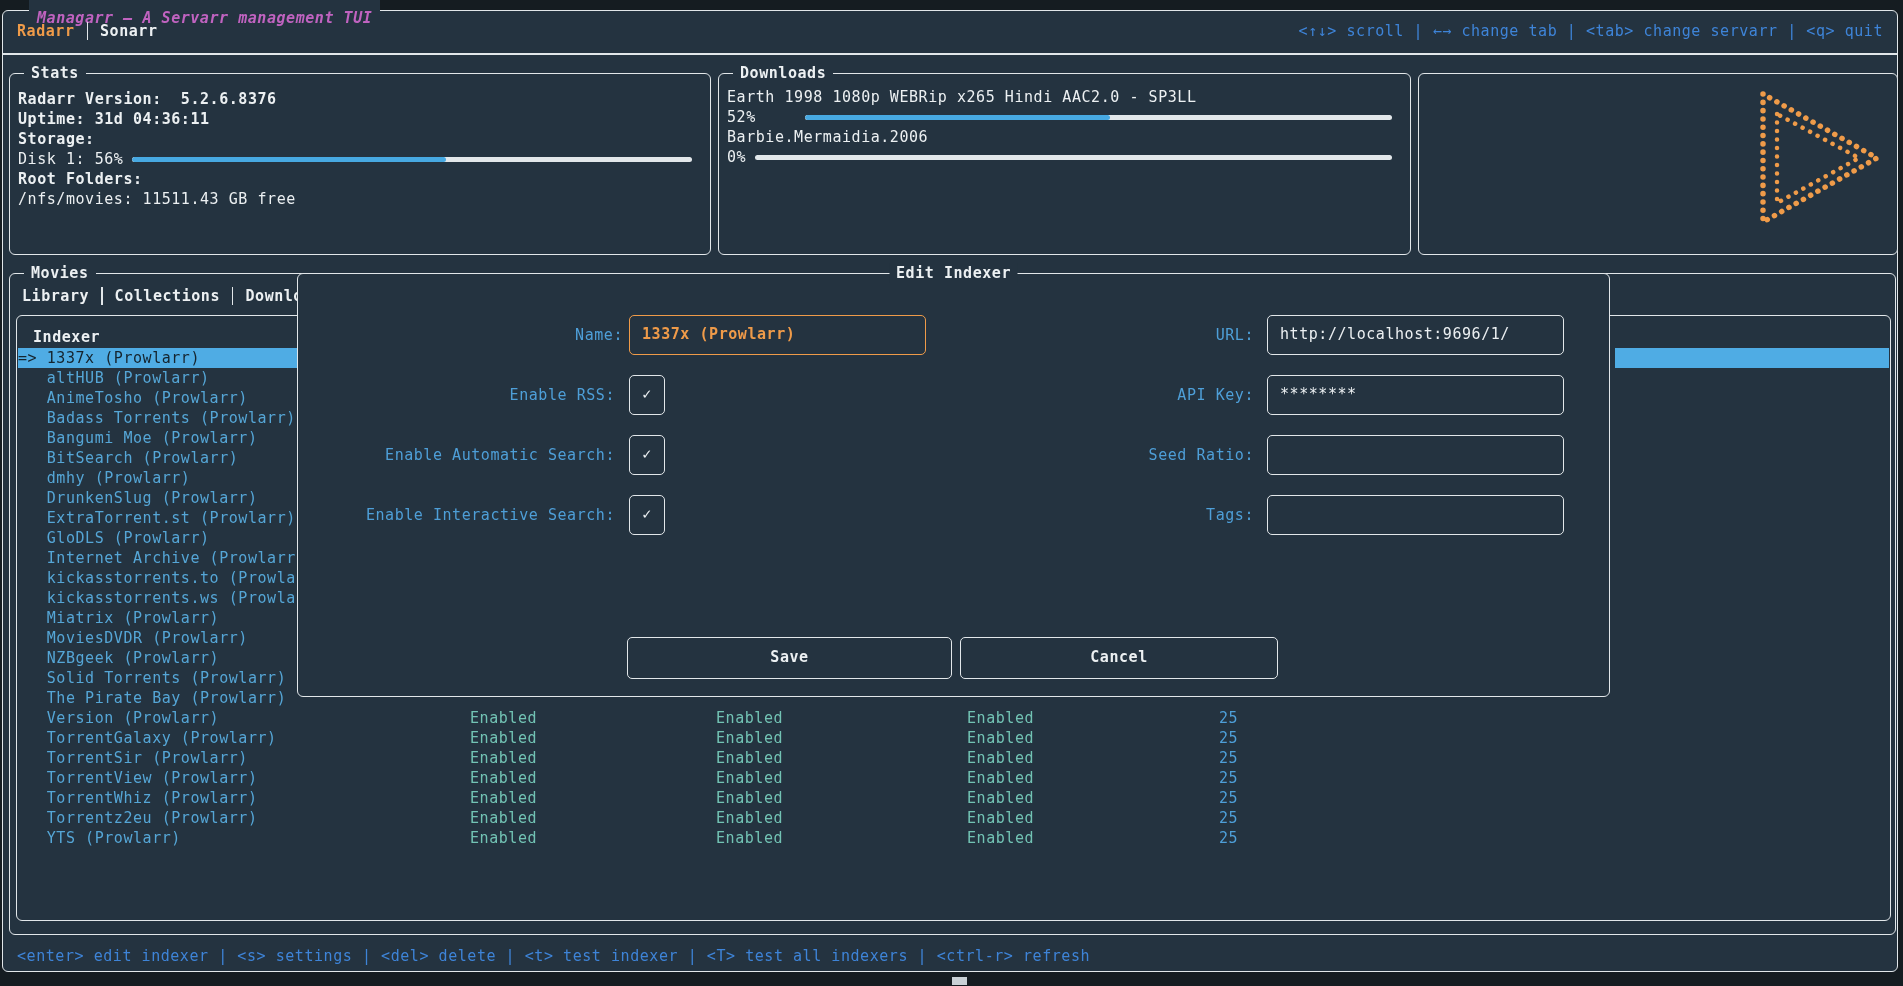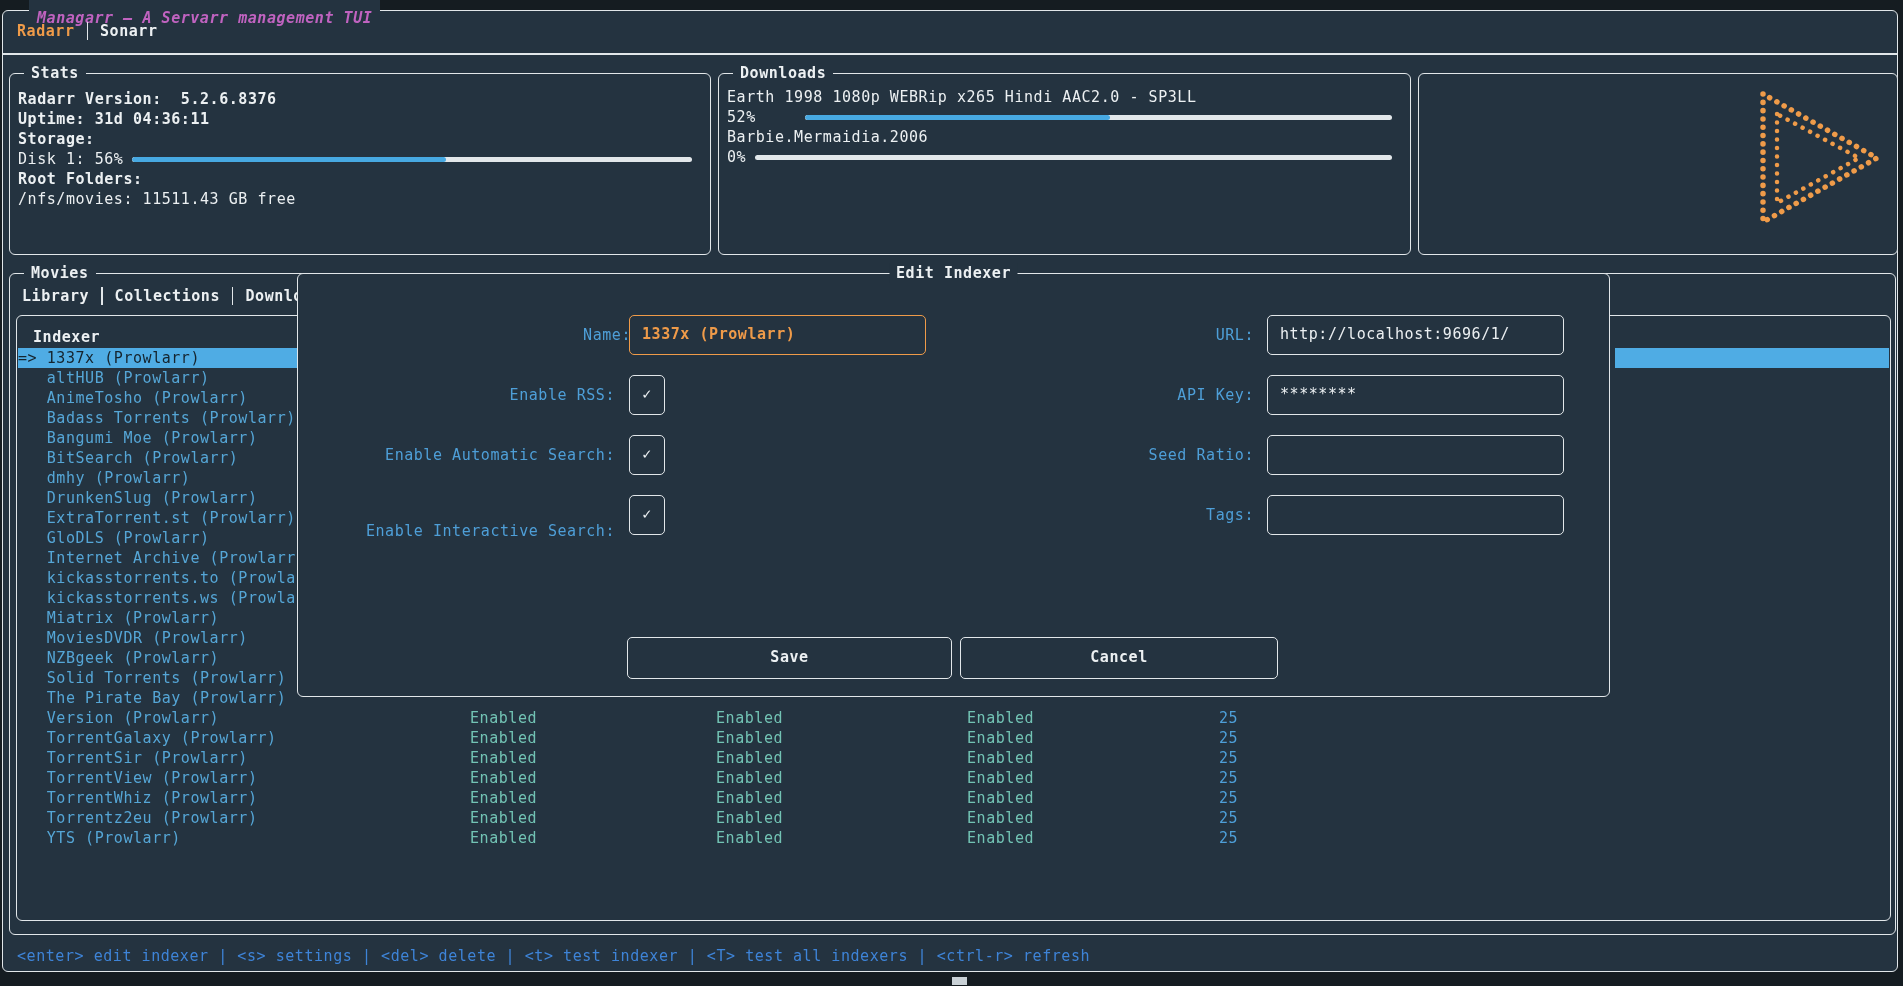"<↑↓> scroll | ←→ change" span.hints { html: none -> <span>&lt;↑↓&gt; scroll | ←→ change tab | &lt;tab&gt; change servarr | &lt;q&gt; quit</span> }
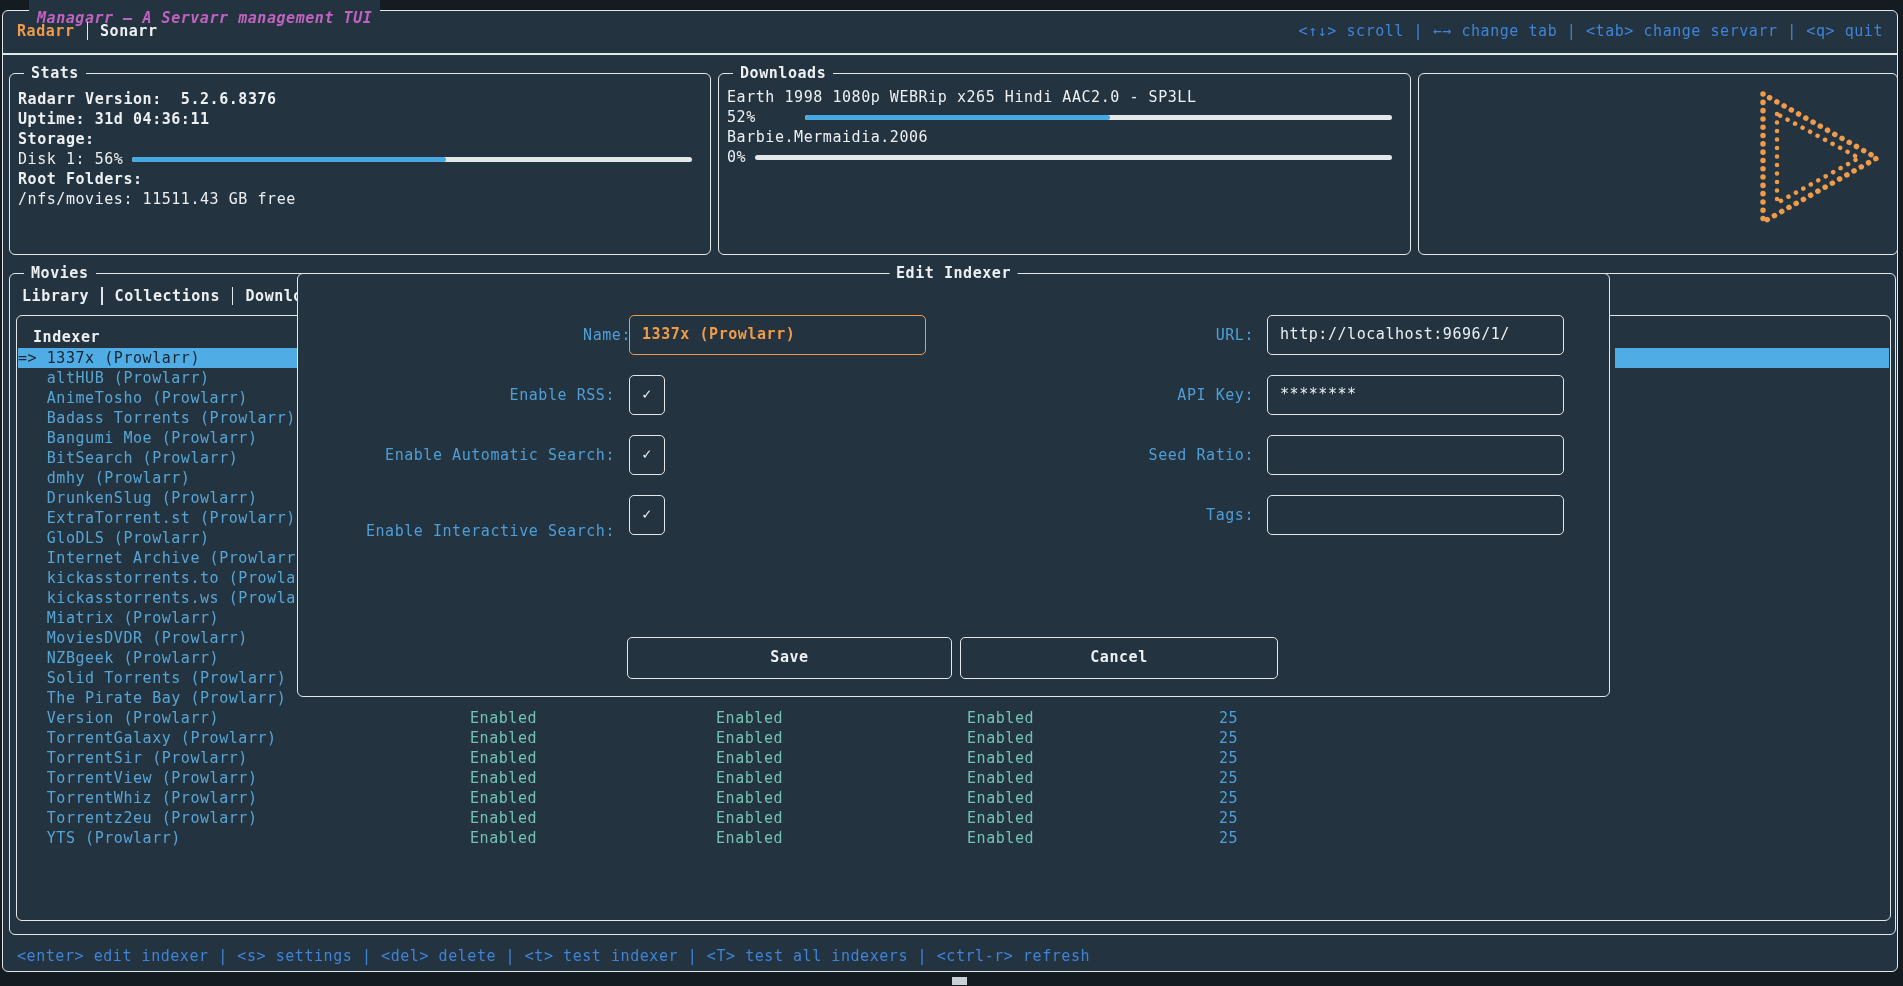"Name:" span.flabel { left: 16px -> 8px }
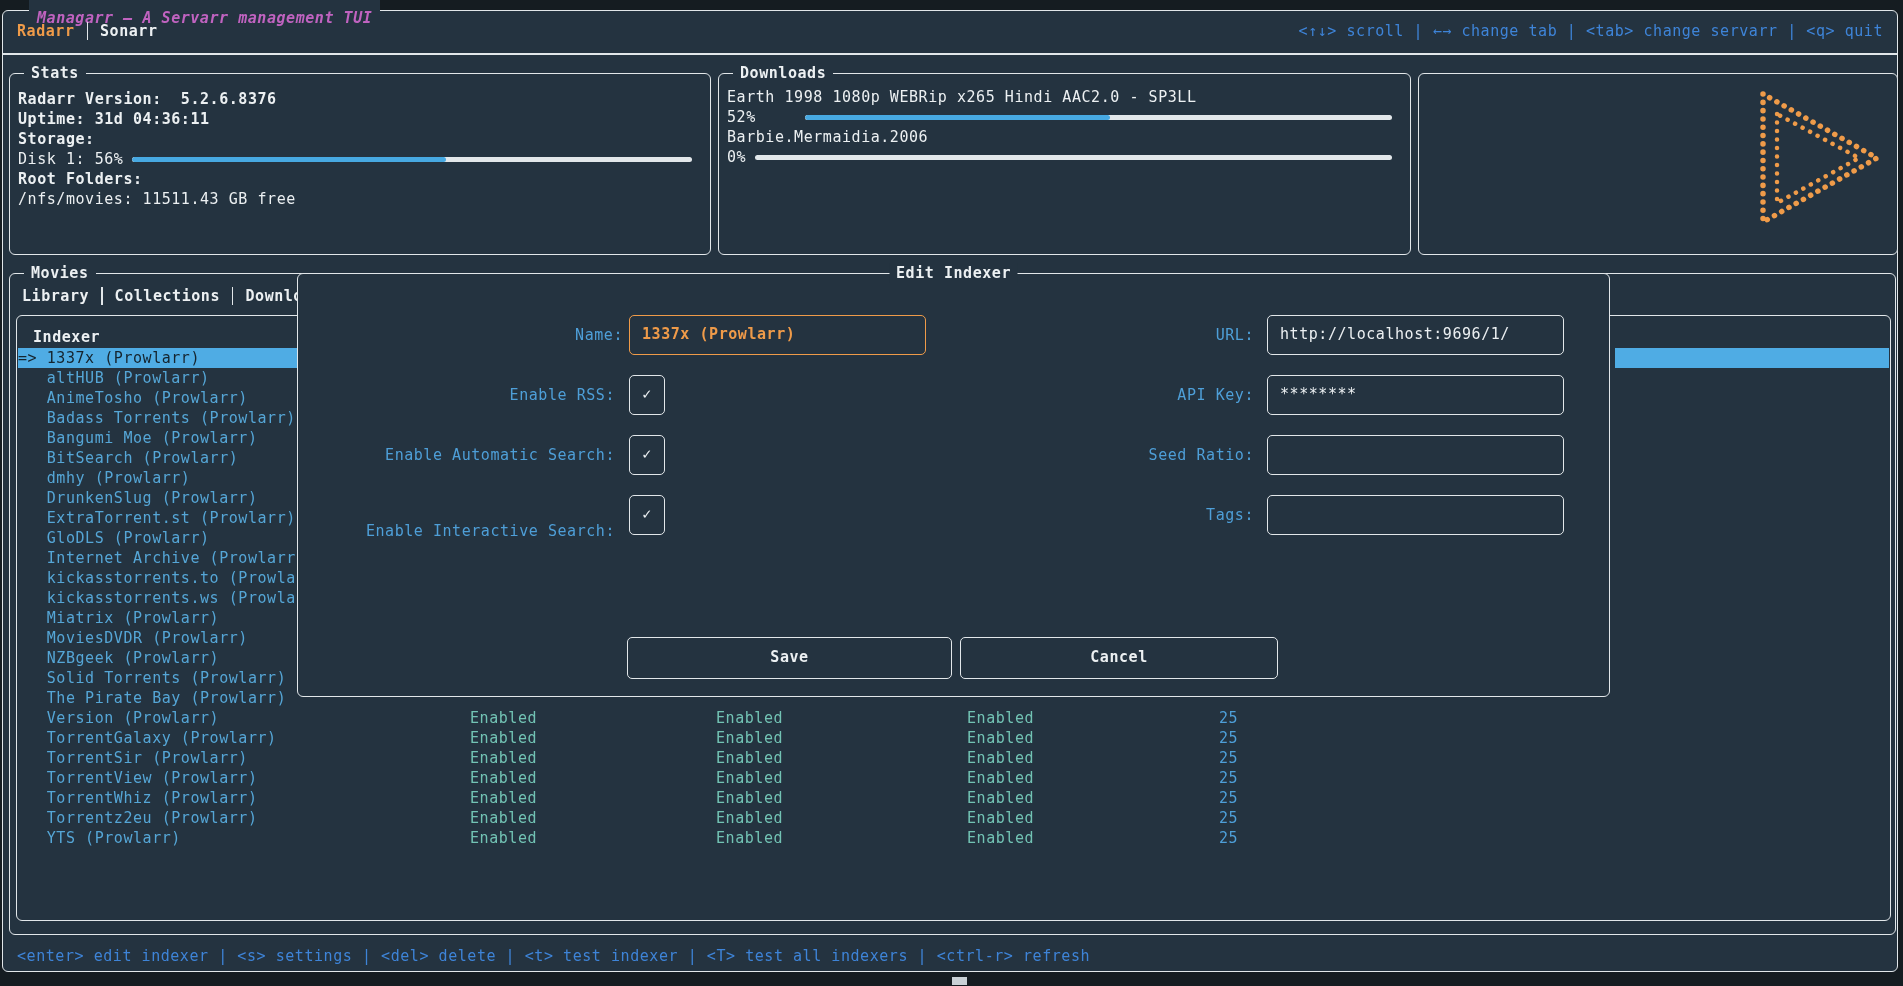"Enable Interactive Search:" span.flabel { margin-top: 16px -> none }
